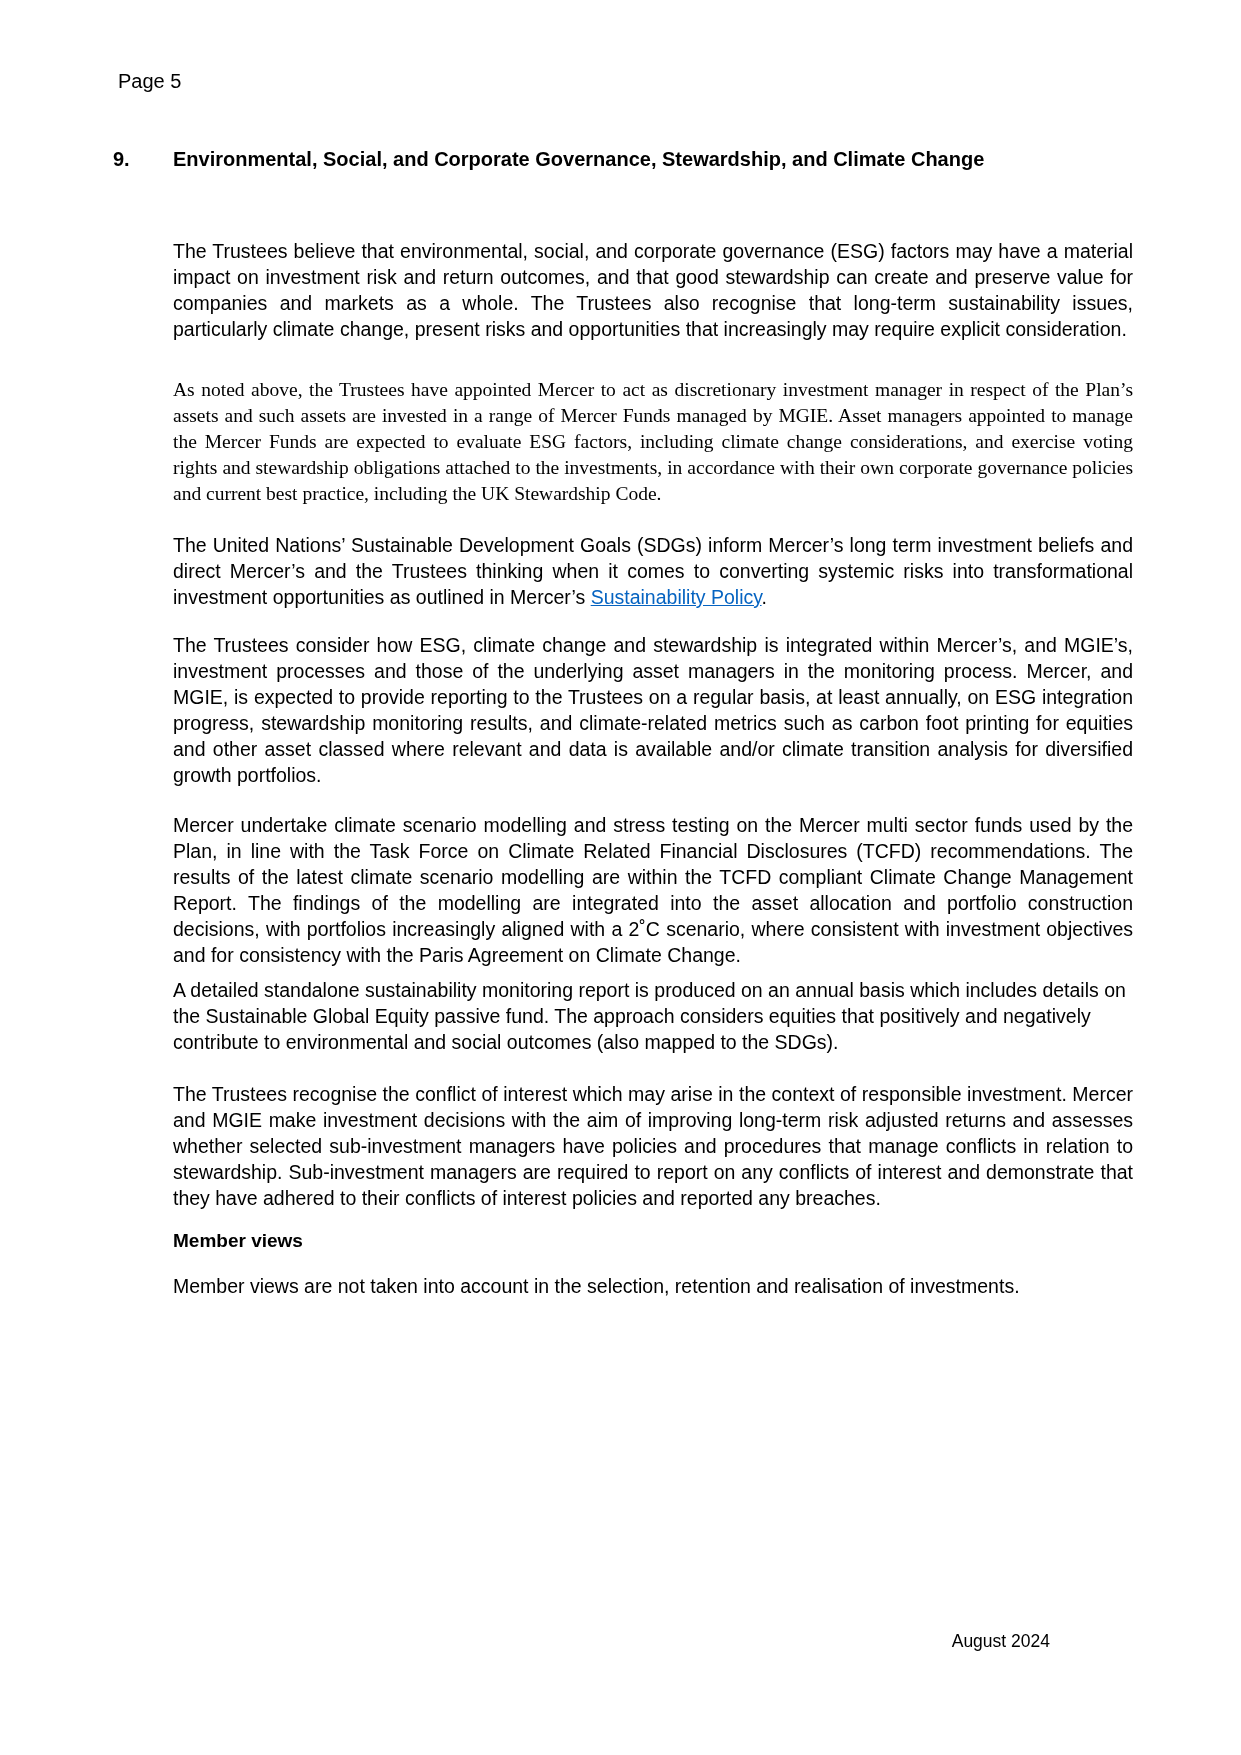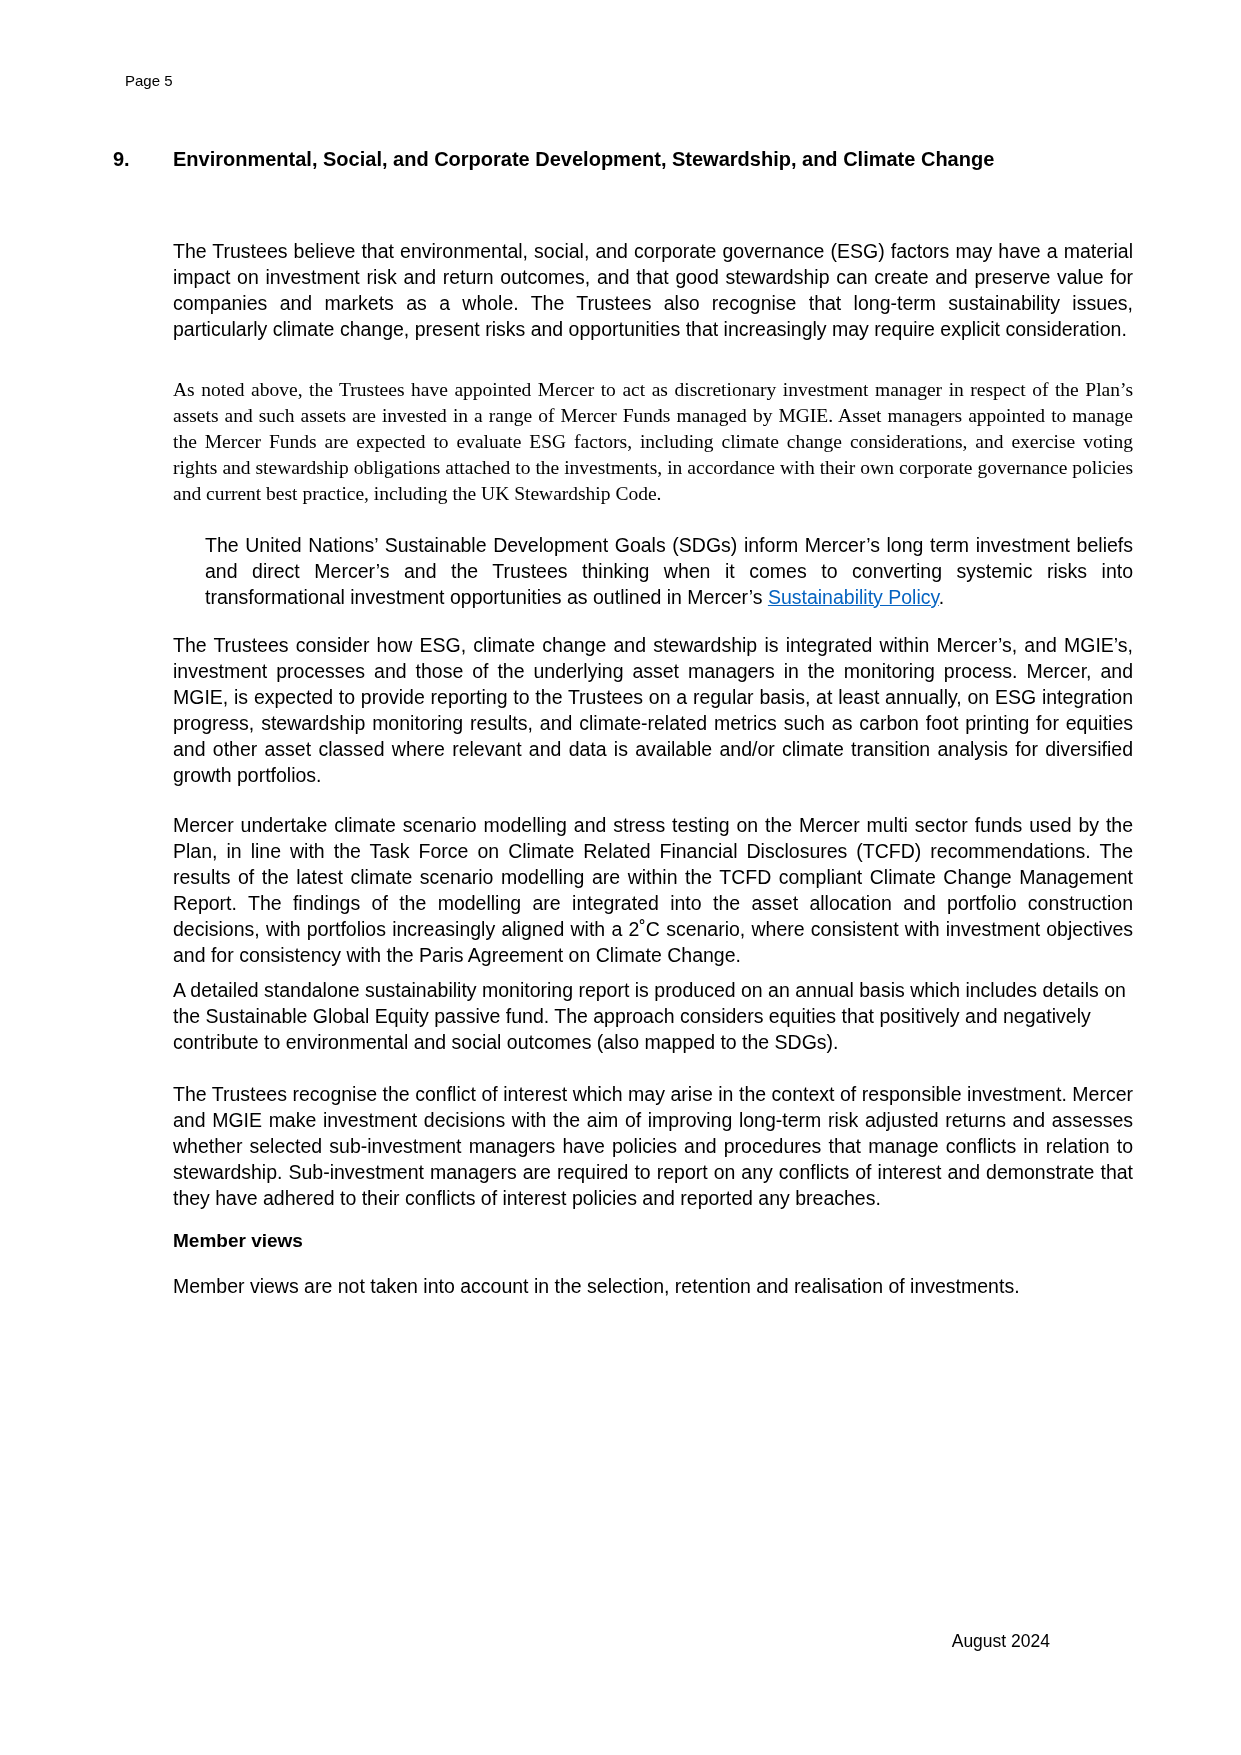"Page 5" .page-label { font-size: 15px -> 20px; left: 125px -> 118px }
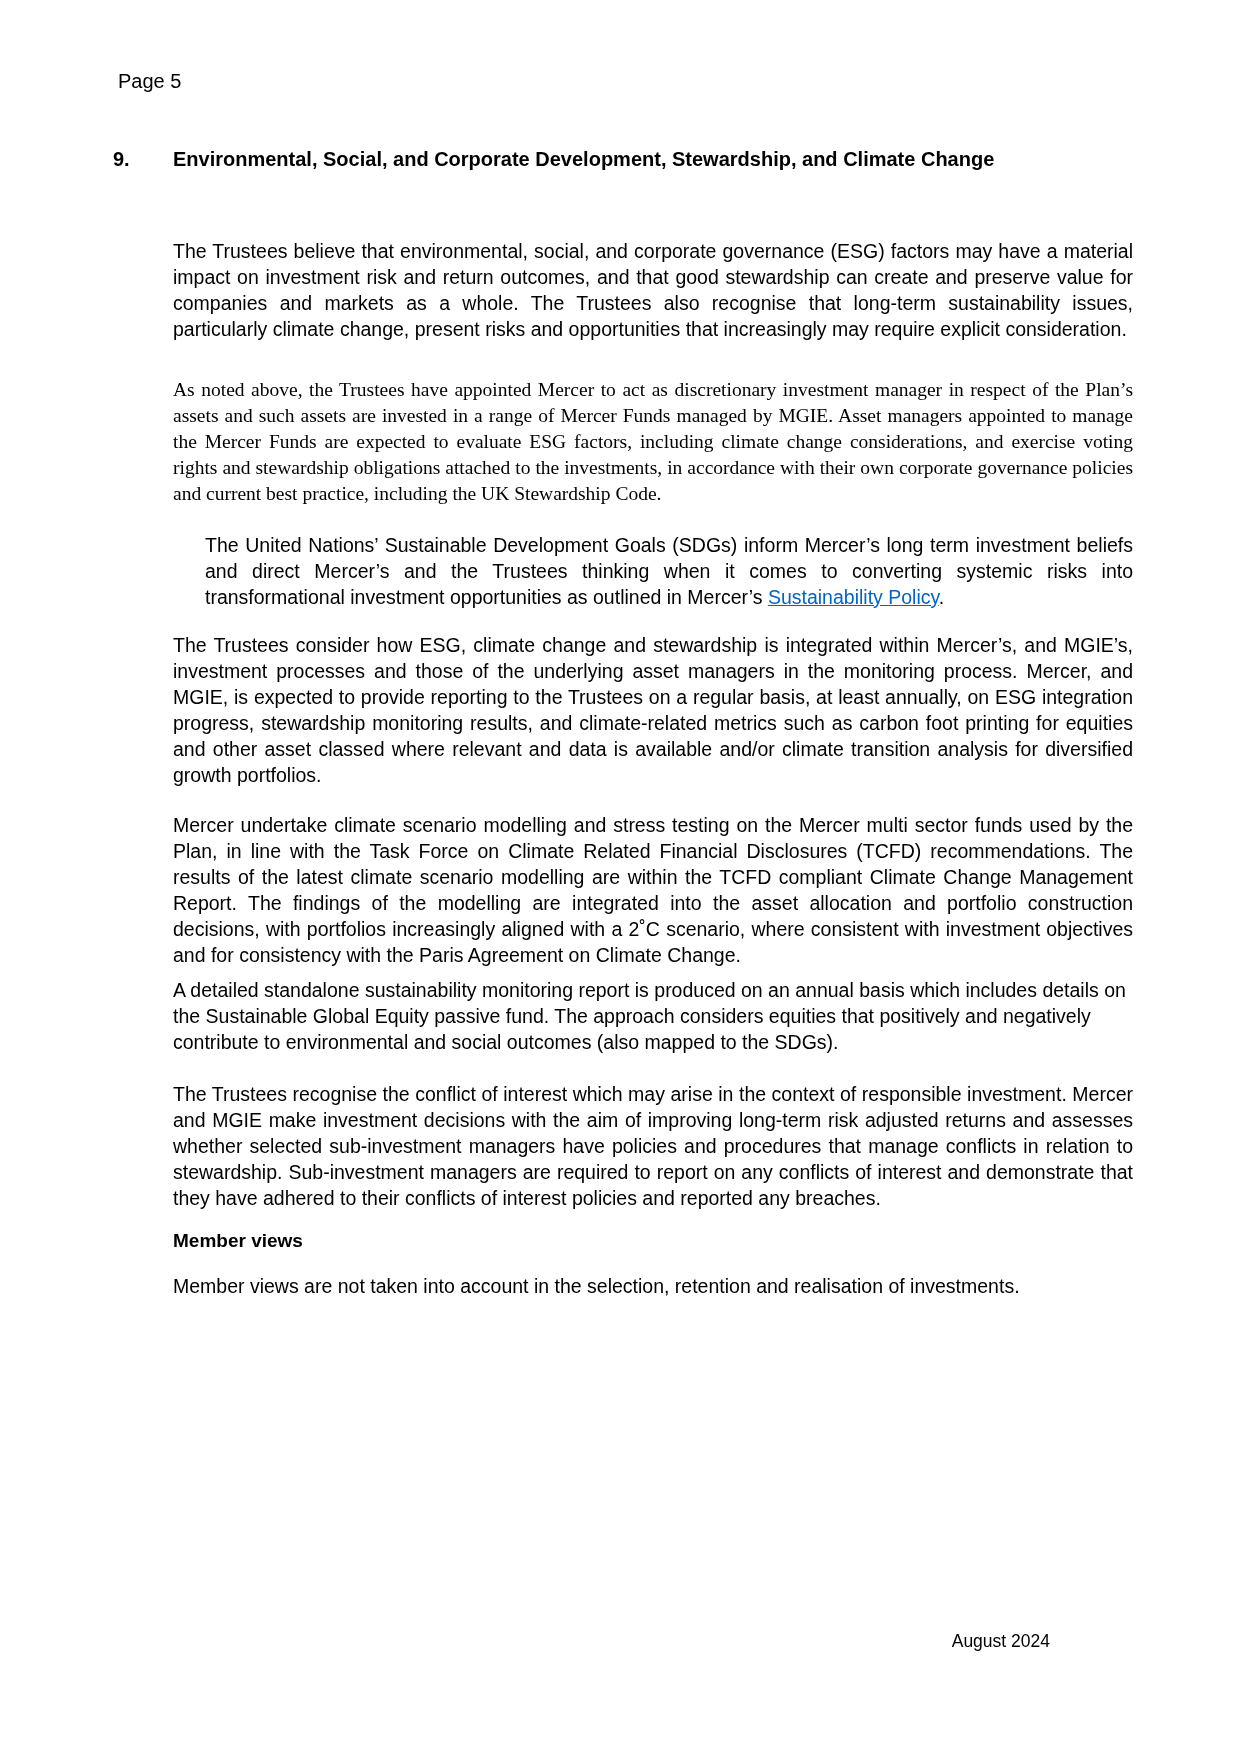"Environmental, Social, and Corporate" div.sec-title { text: Development -> Governance }
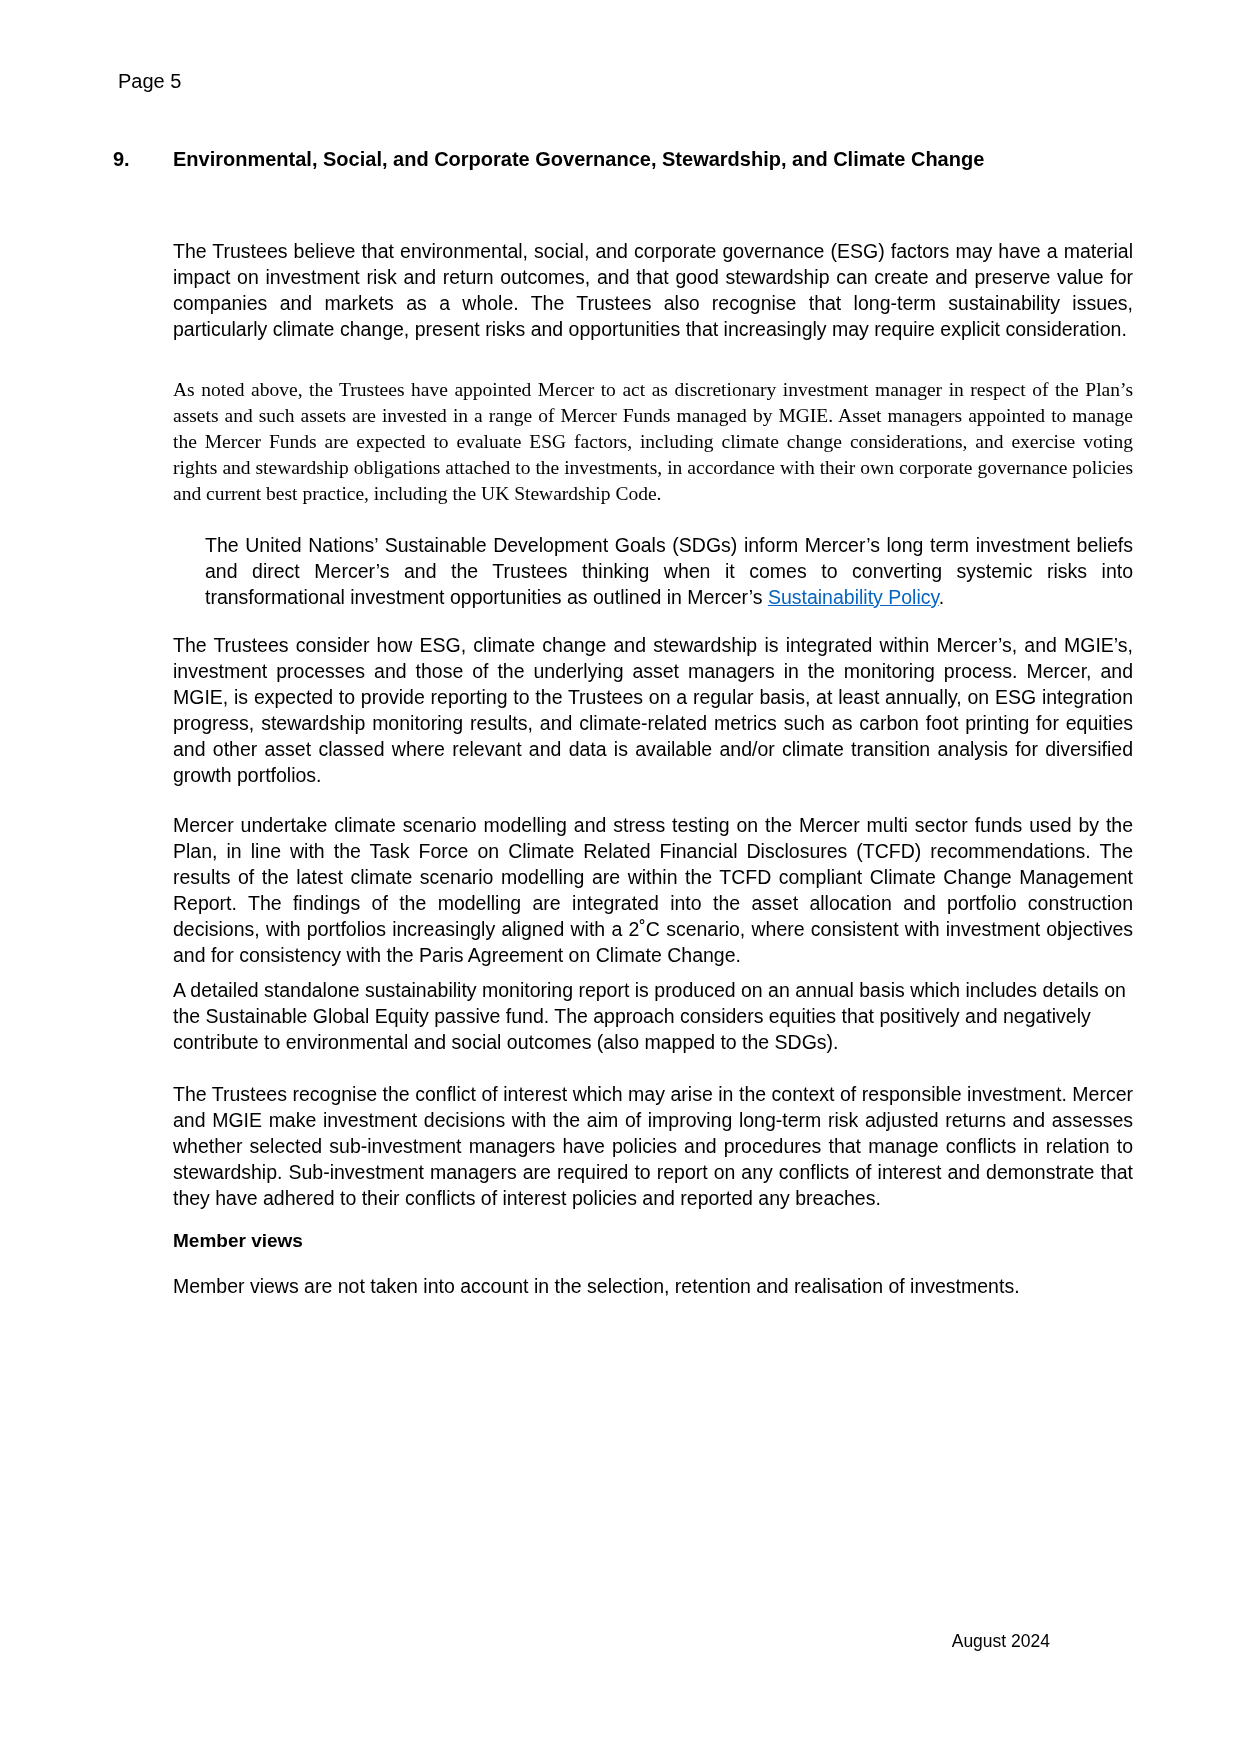"The United Nations’ Sustainable" .mb-22 { margin-left: 32px -> none }
